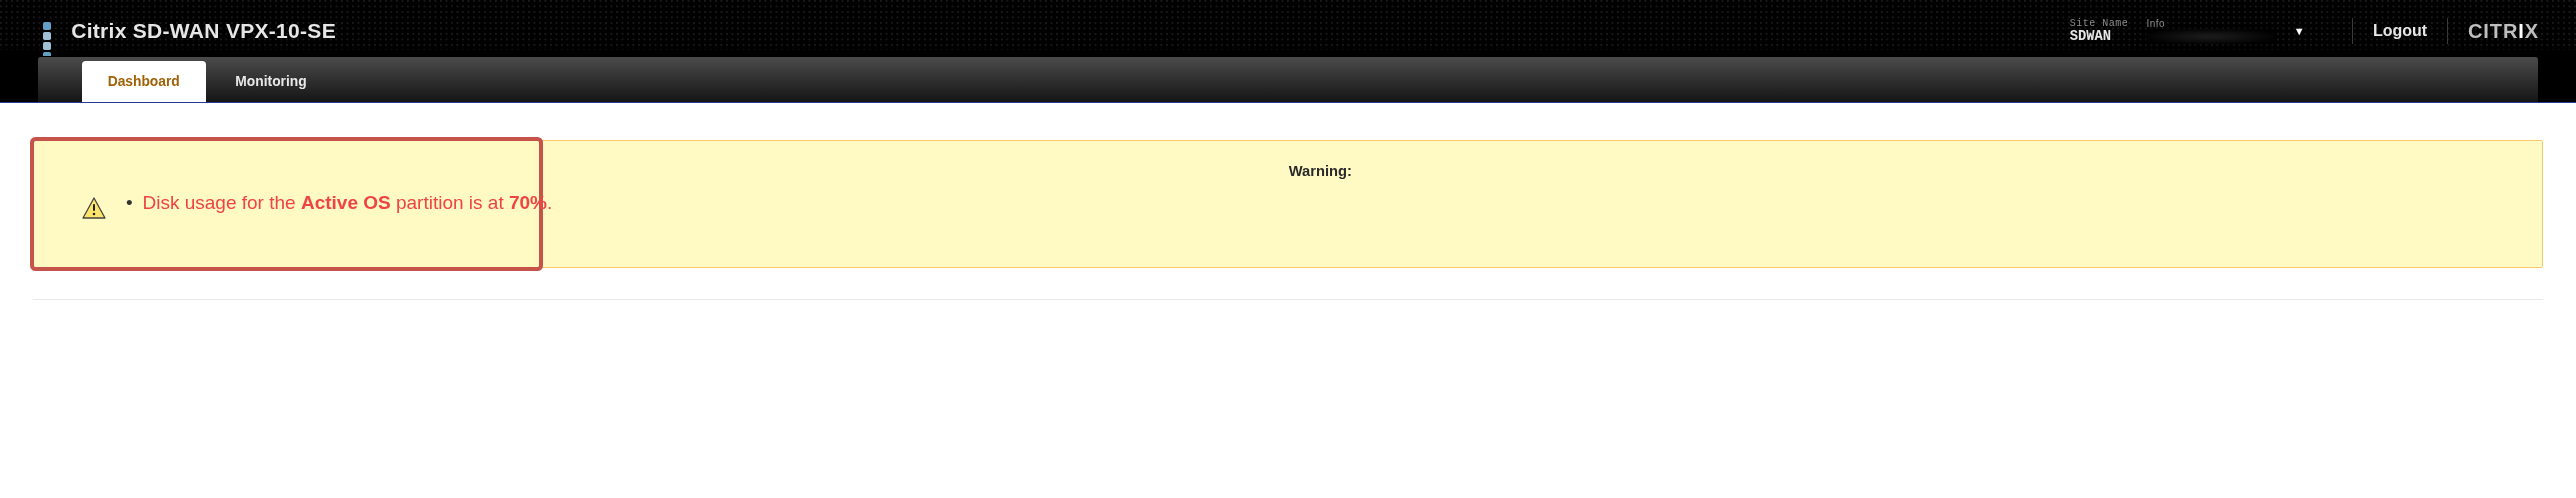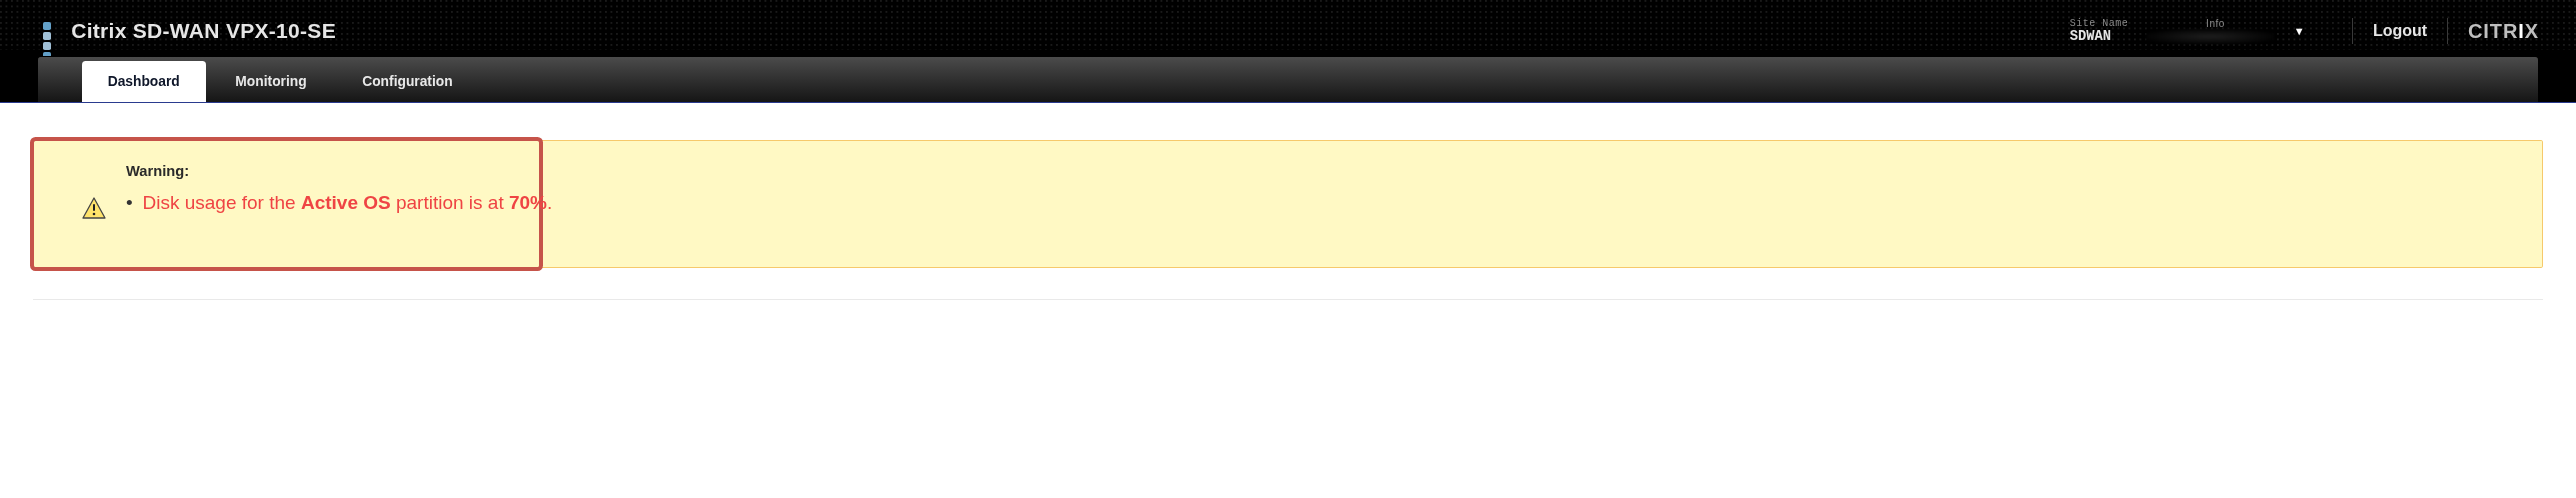"Info" .info-block { text-align: center -> none }
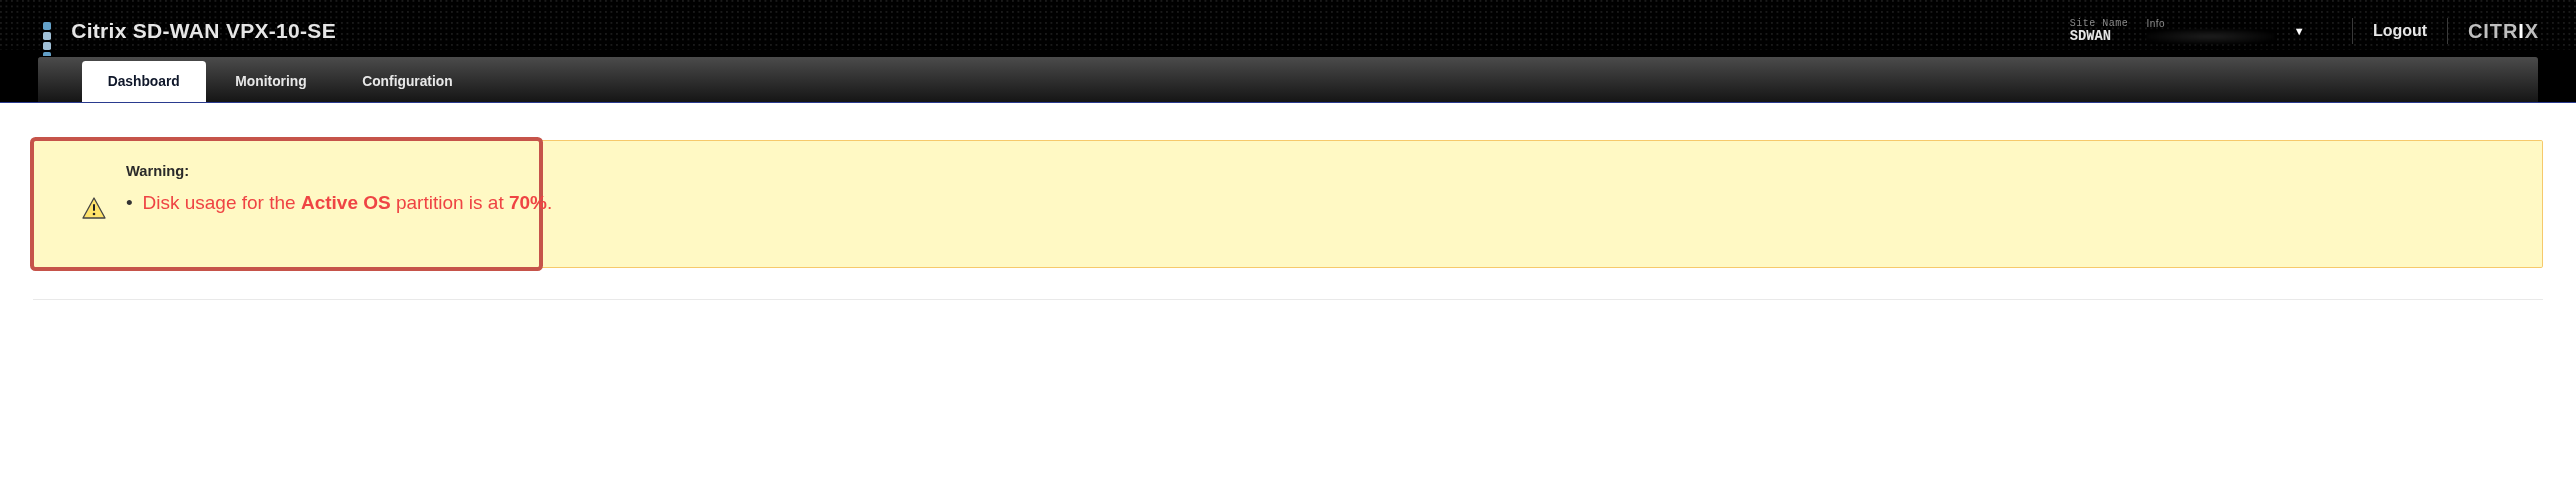"Dashboard" .tab.active { color: #0f172a -> #a16207 }
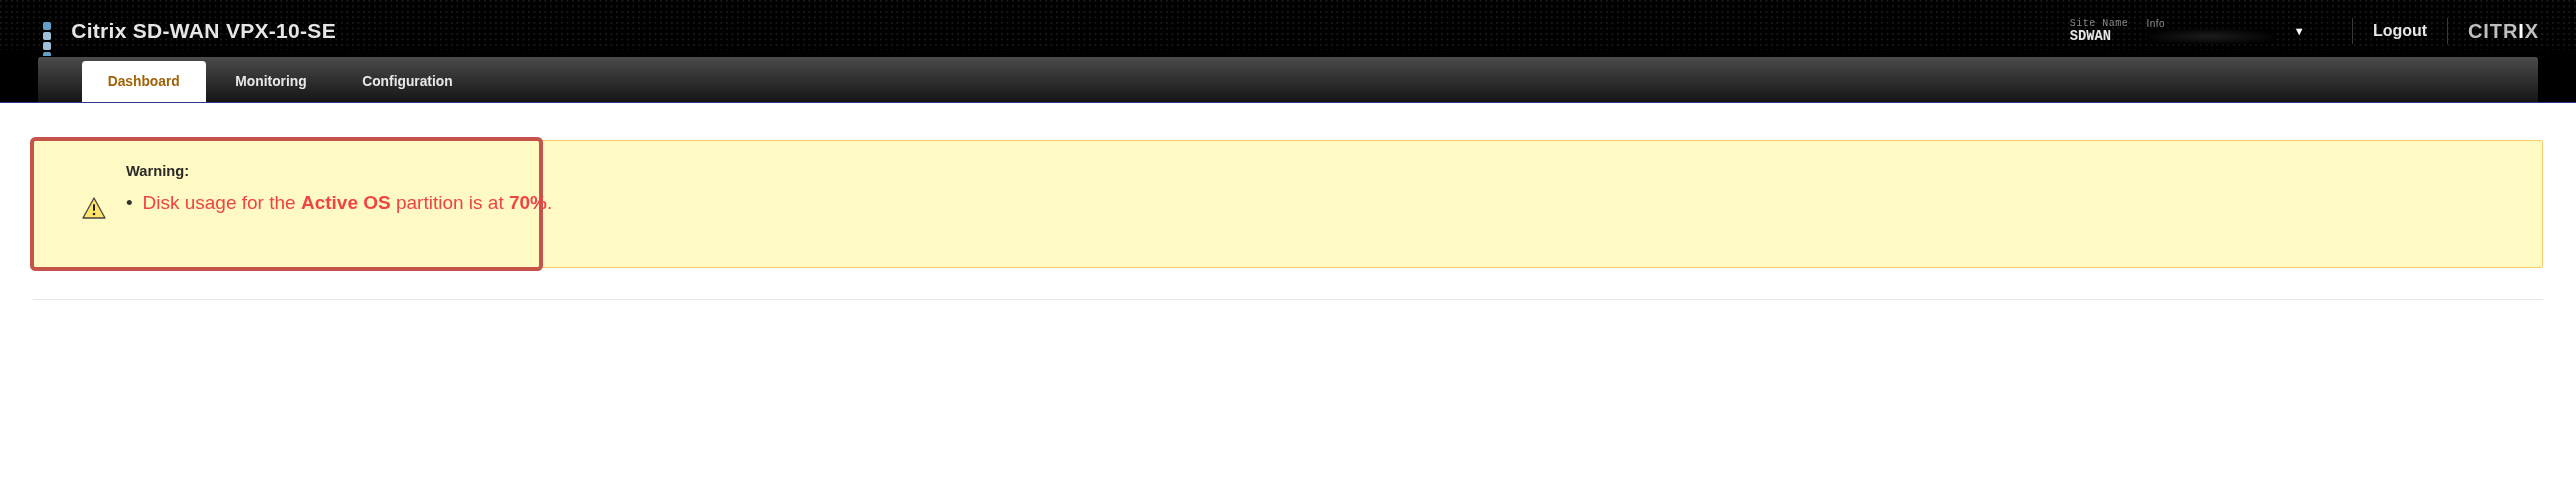"Configuration" div.tab { html: <div>Configuration</div> -> none }
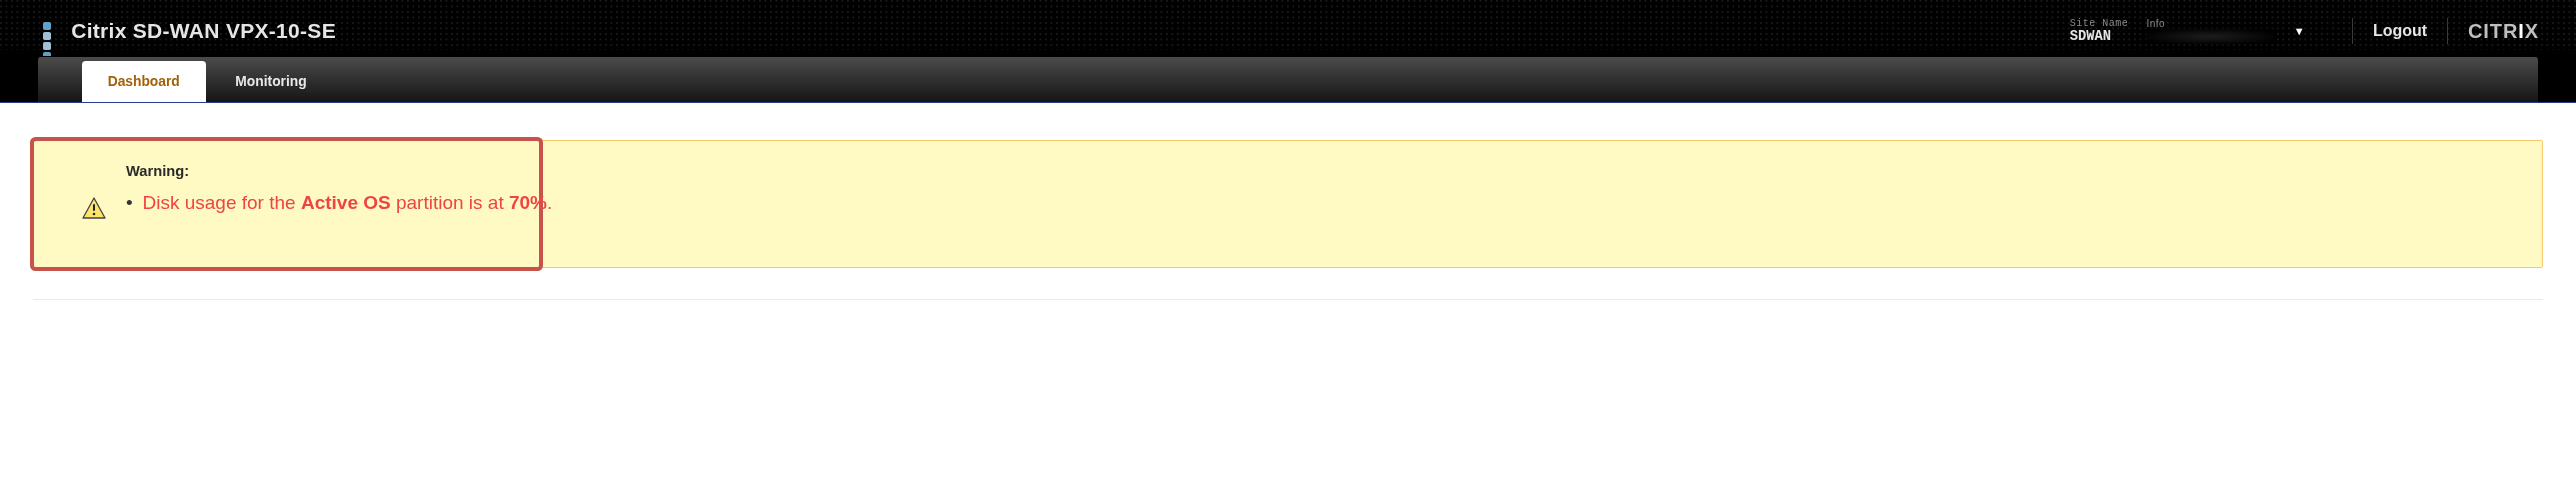"Warning:" .warning-heading { text-align: none -> center }
